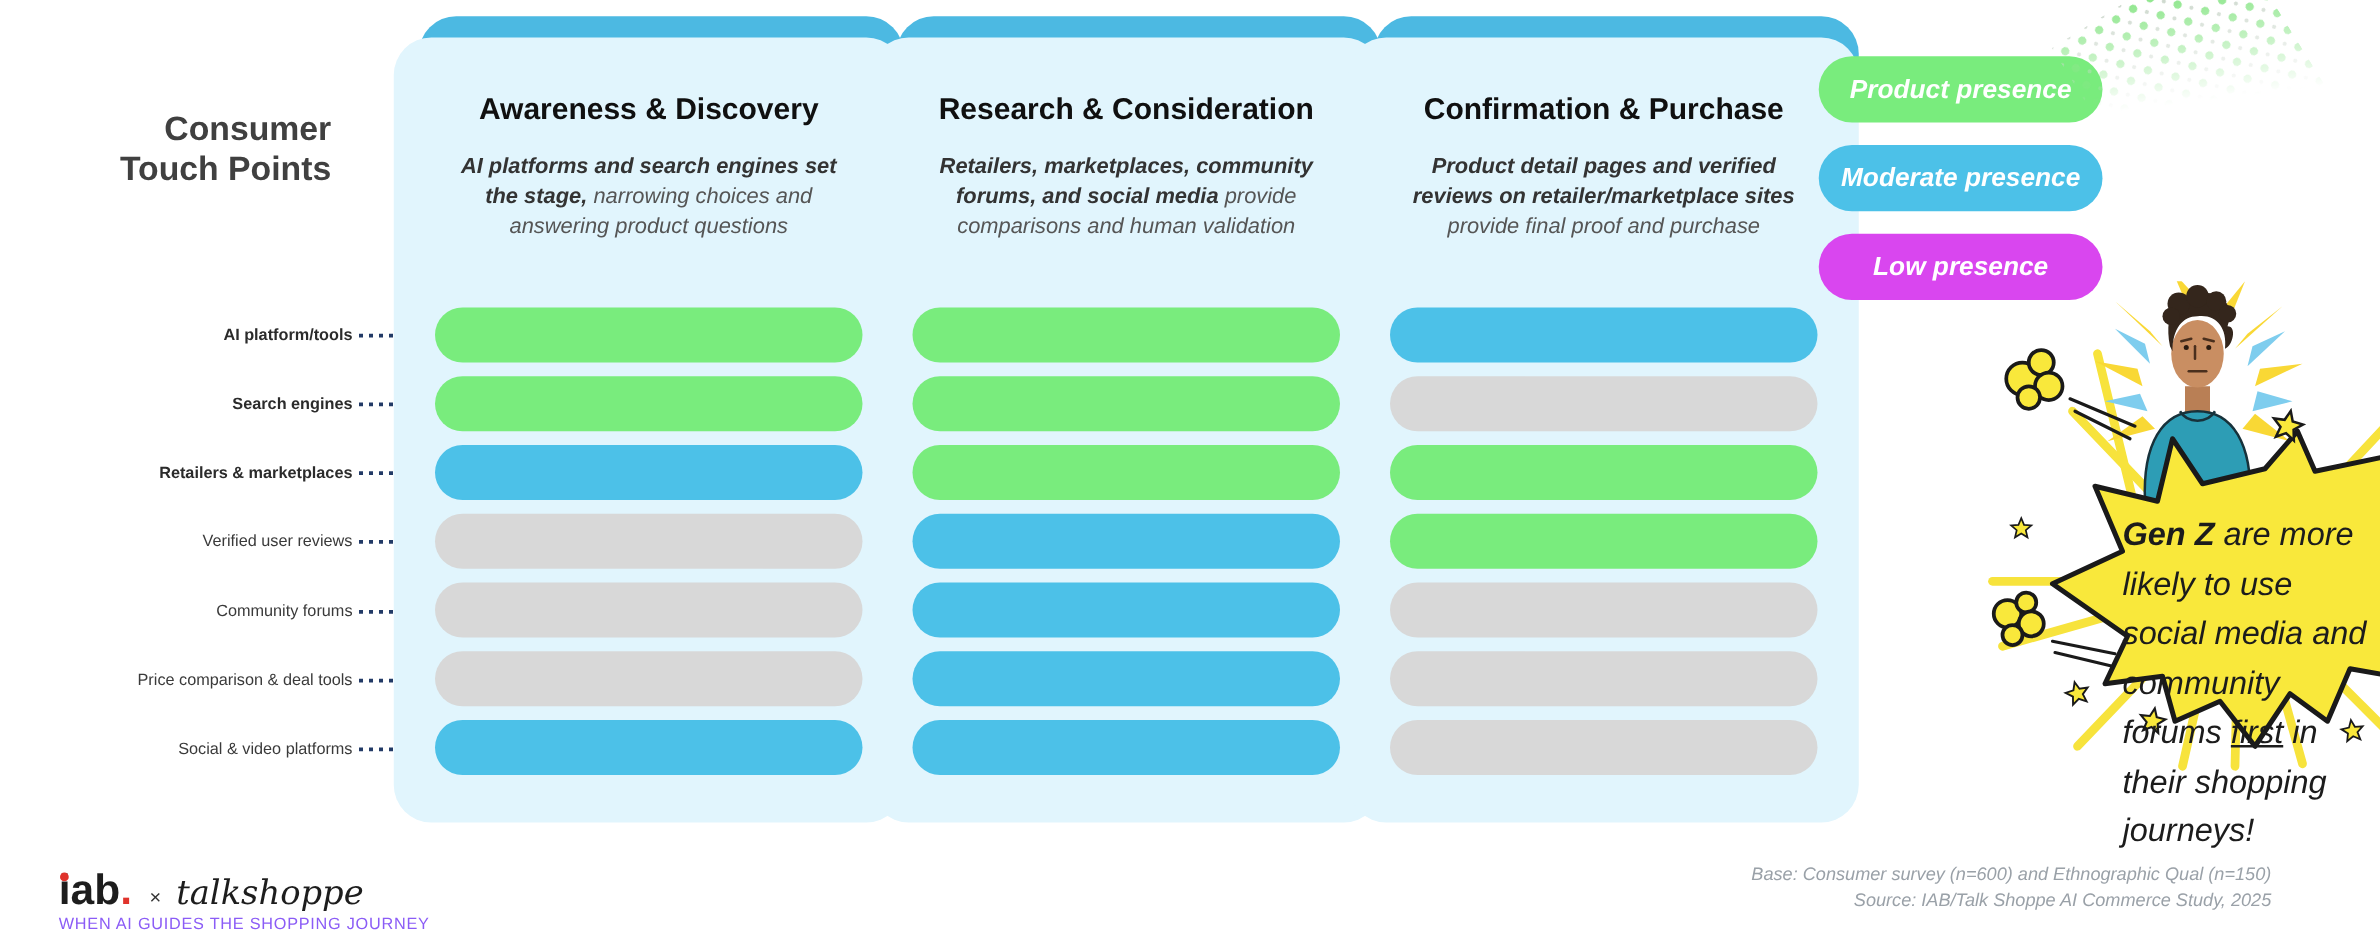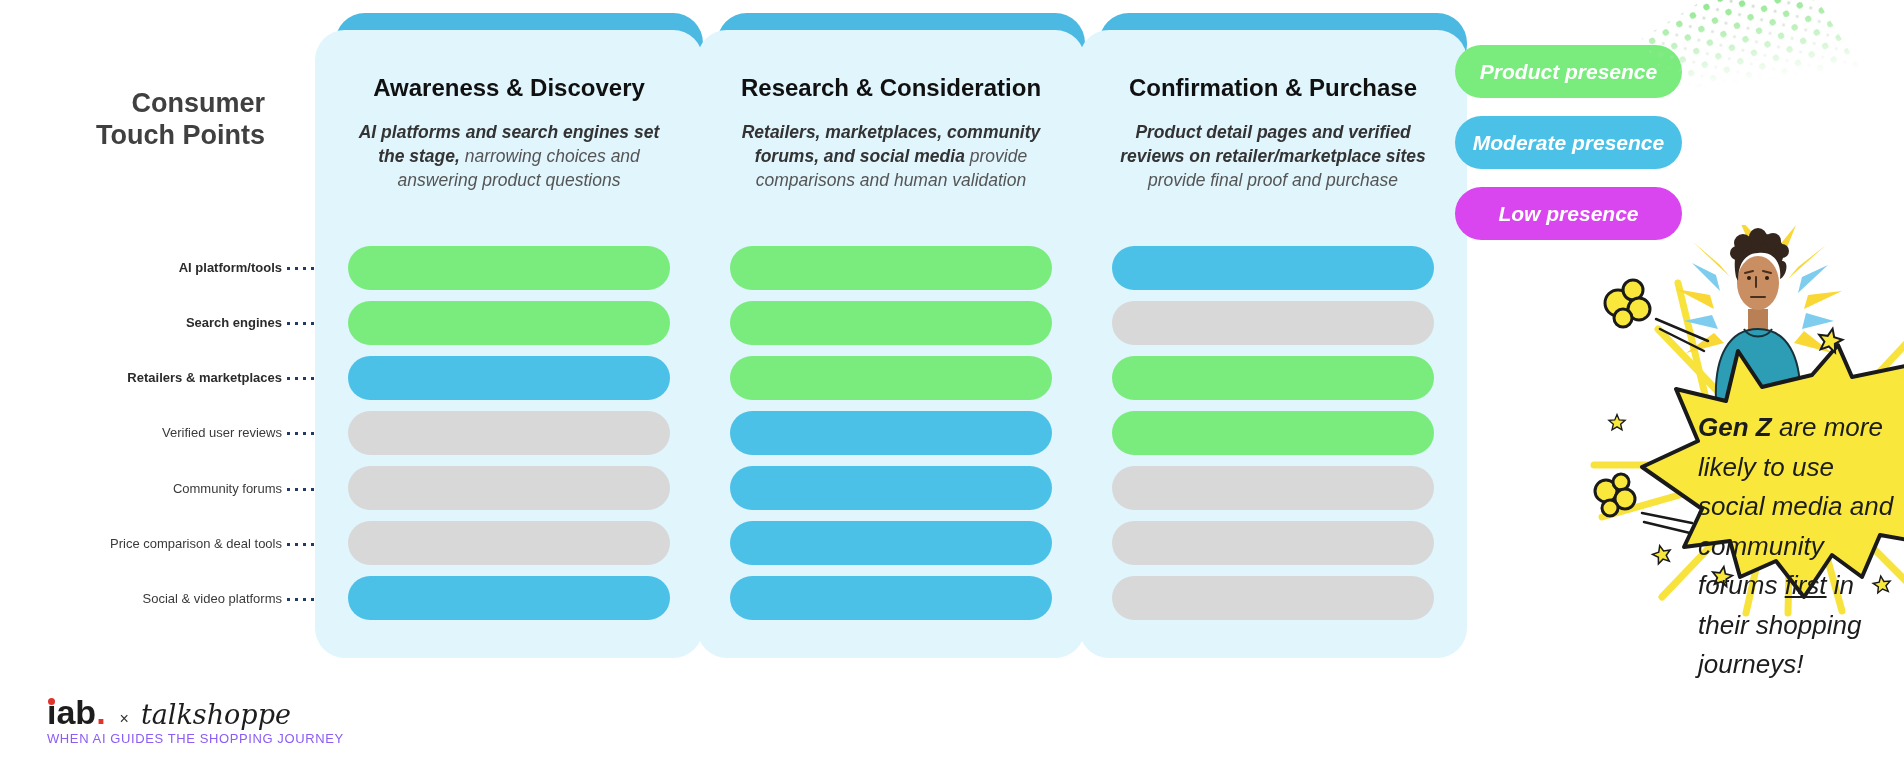"Awareness & Discovery" .card { padding-left: none -> 20px }
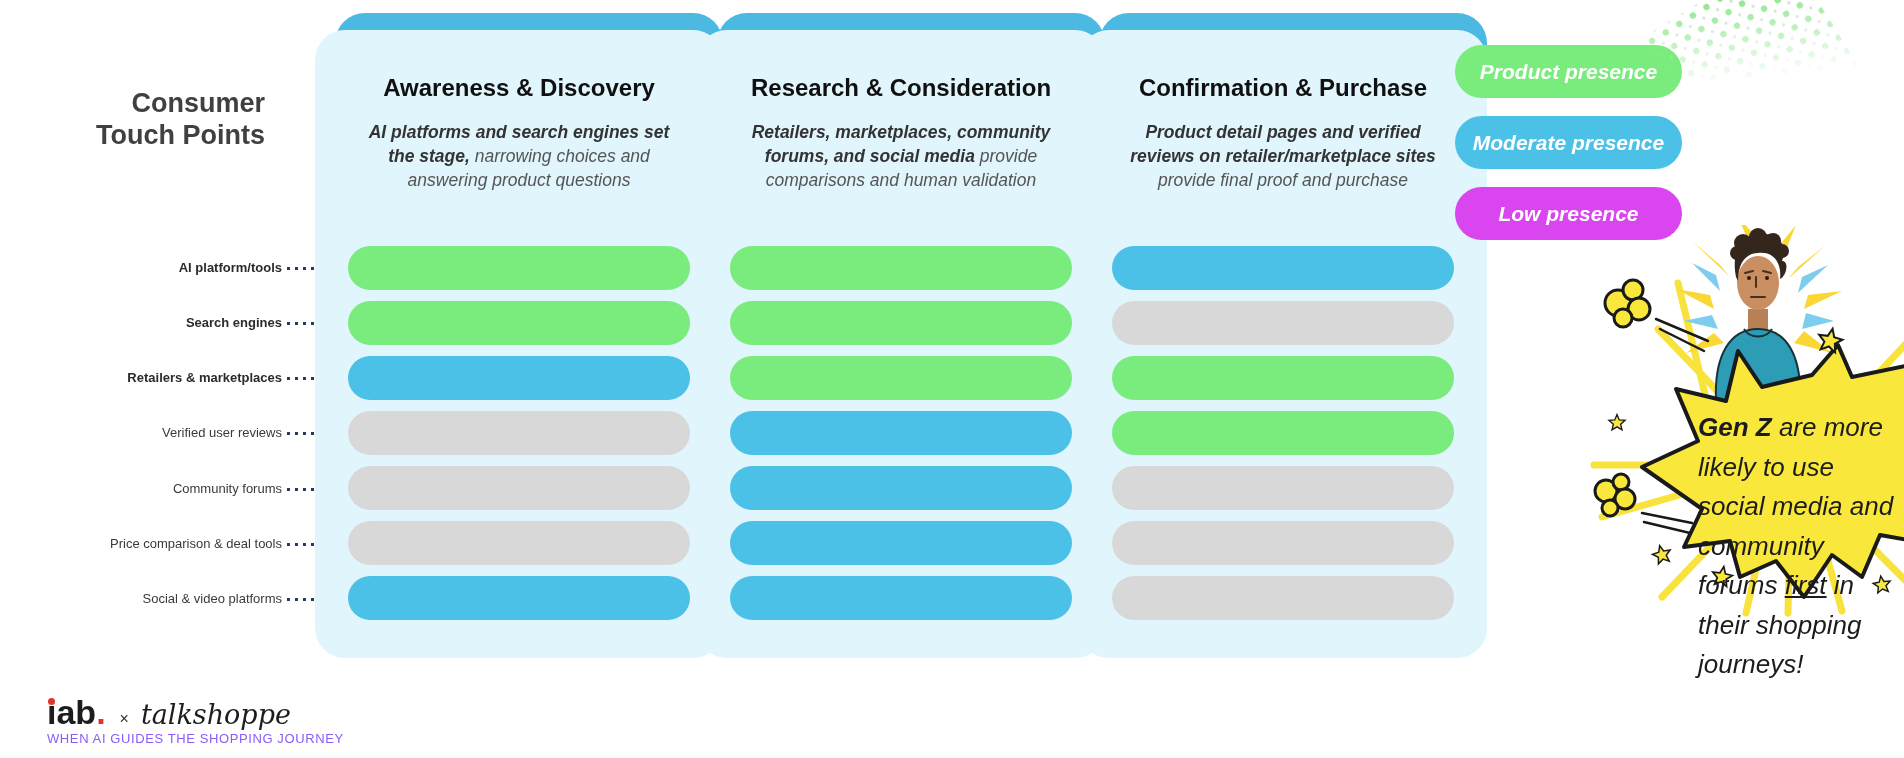"Base: Consumer survey (n=600) and" div.source-block { html: none -> <div> <div>Base: Consumer survey (n=600) and Ethnographic Qual (n=150)</div> <div>Source: IAB/Talk Shoppe AI Commerce Study, 2025</div> </div> }
